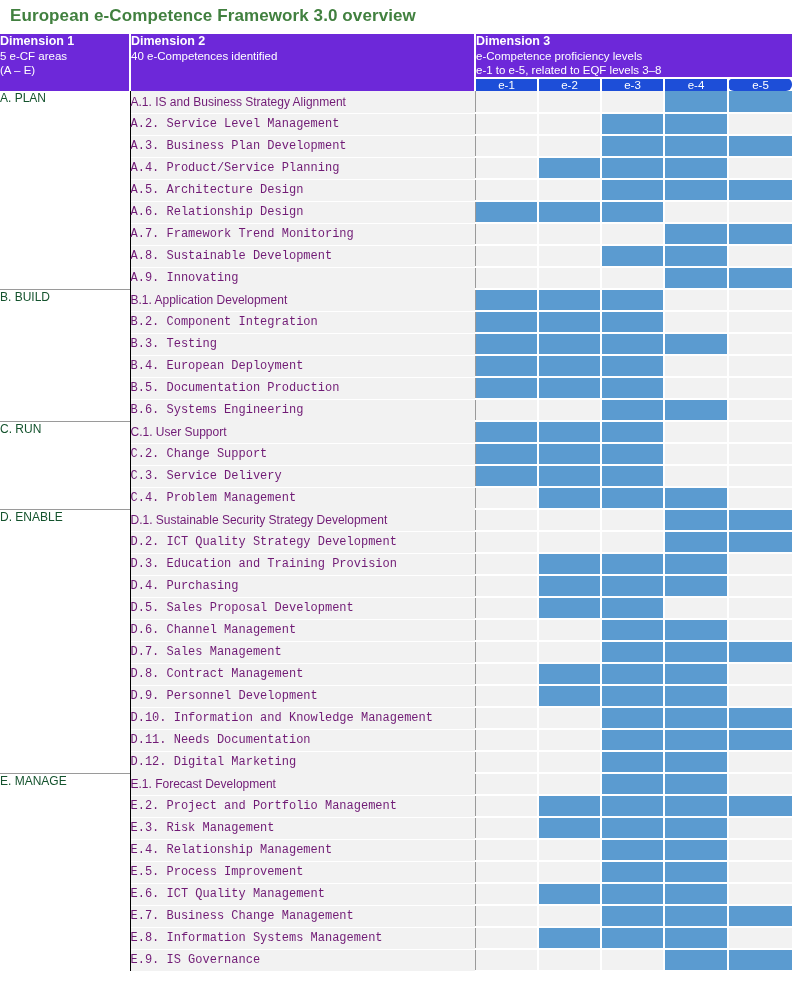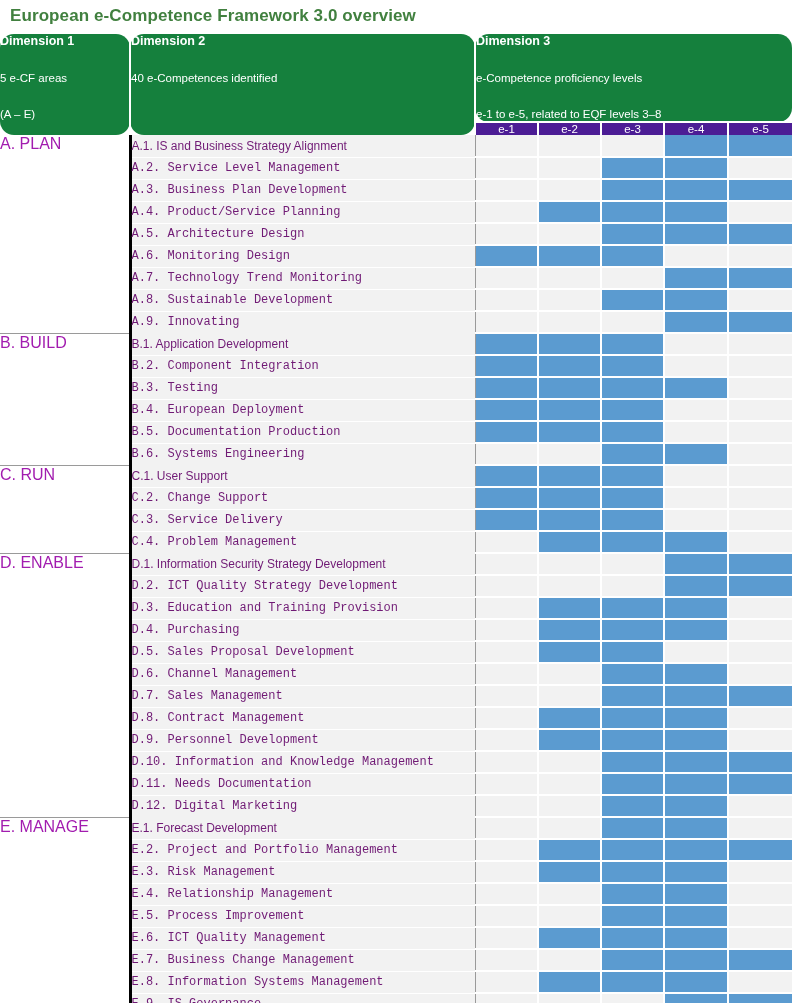"Dimension 1" .hdr { background: #15803d -> #6d28d9; border-radius: 14px -> none }
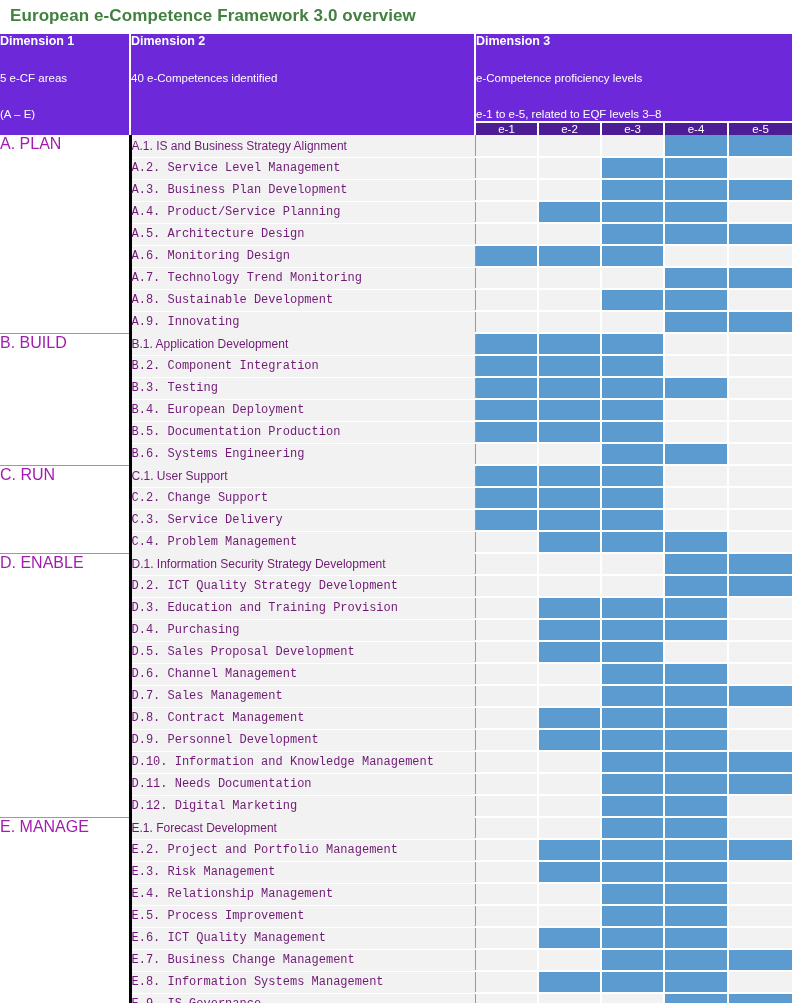"5 e-CF areas" .hdr .h-sub { margin-top: 22px -> none }
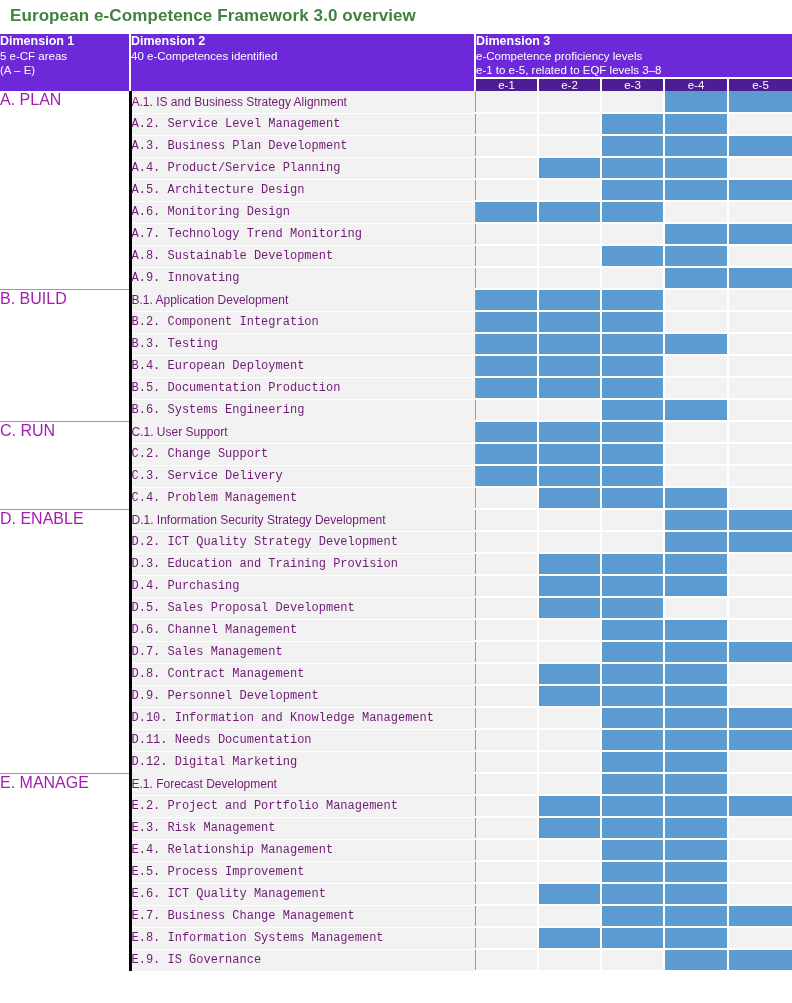"e-1" .lvlhdr { background: #4c1d95 -> #1d4ed8 }
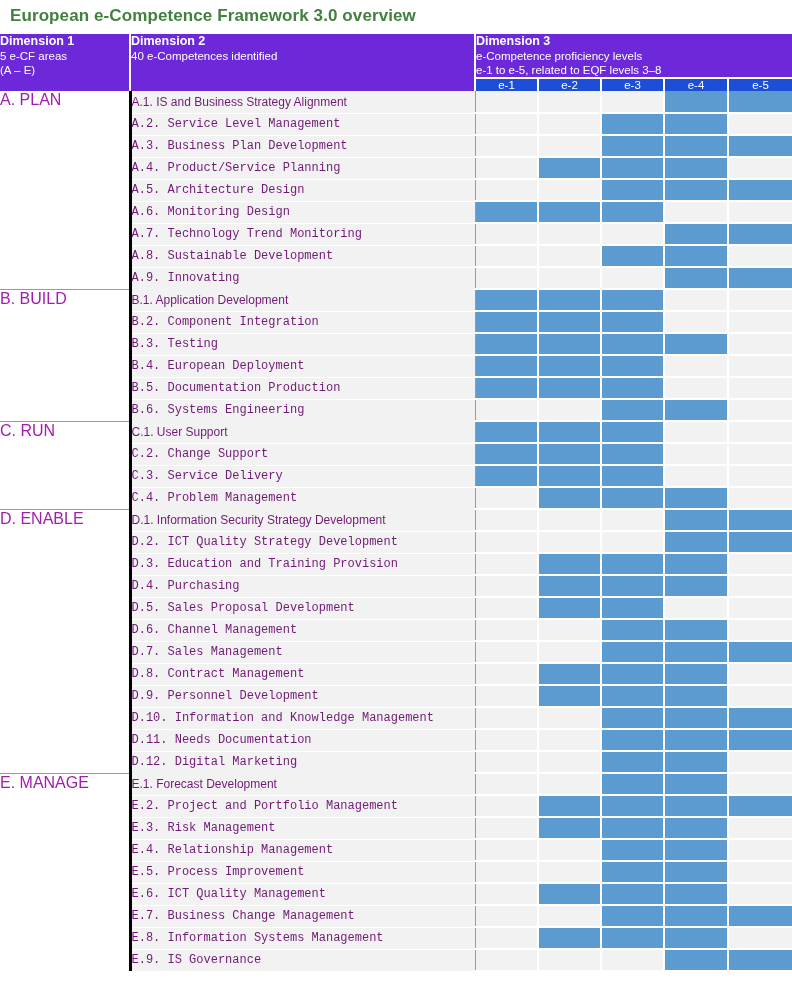"e-5" .lvlhdr:last-child { border-radius: none -> 6px }
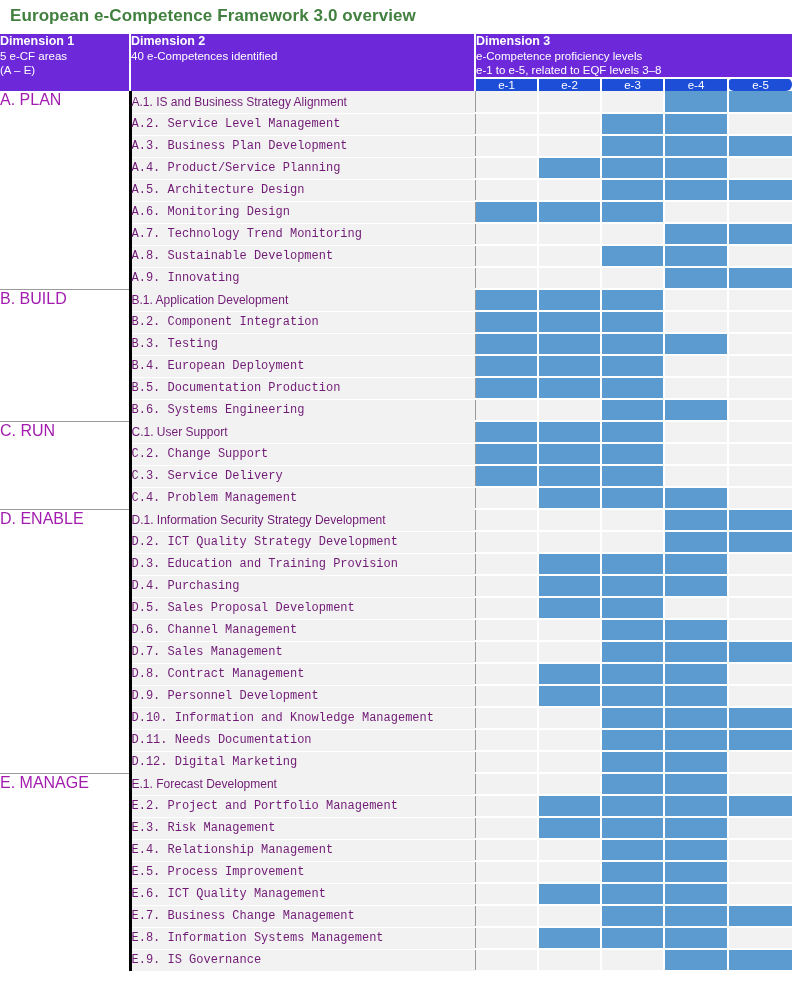"A. PLAN" td.area { border-right: 3px solid #000000 -> 1px solid #000000; color: #a21caf -> #14532d; font-size: 16px -> 12px }
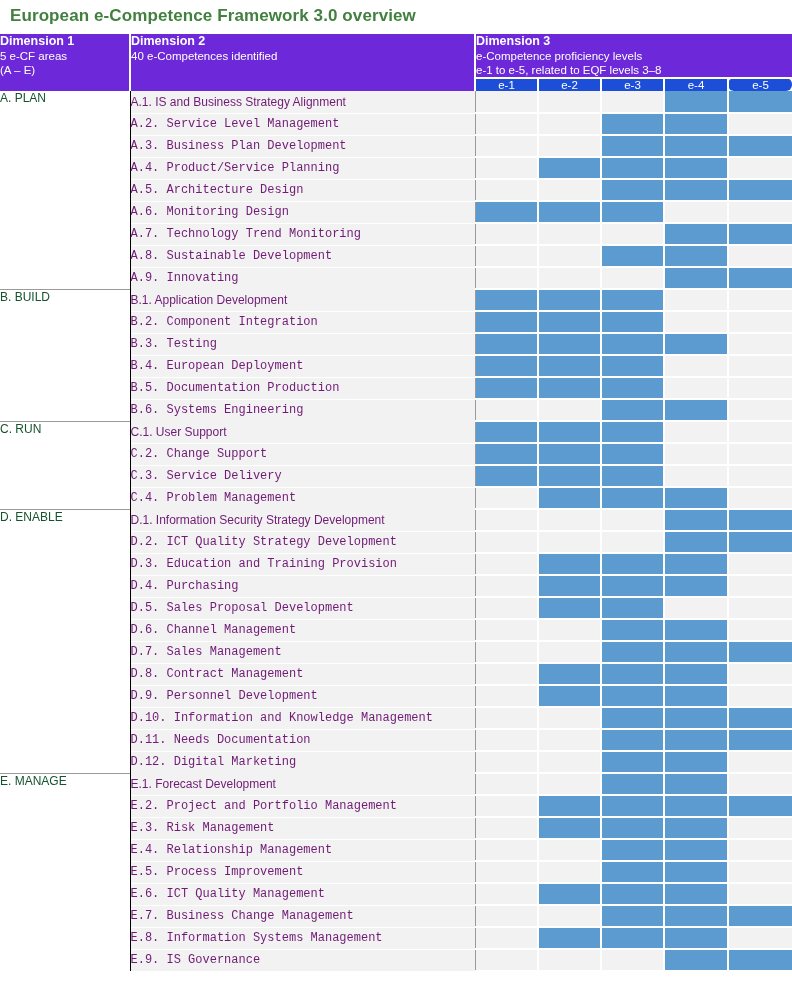"A.6. Monitoring Design" td.comp { text: Monitoring -> Relationship }
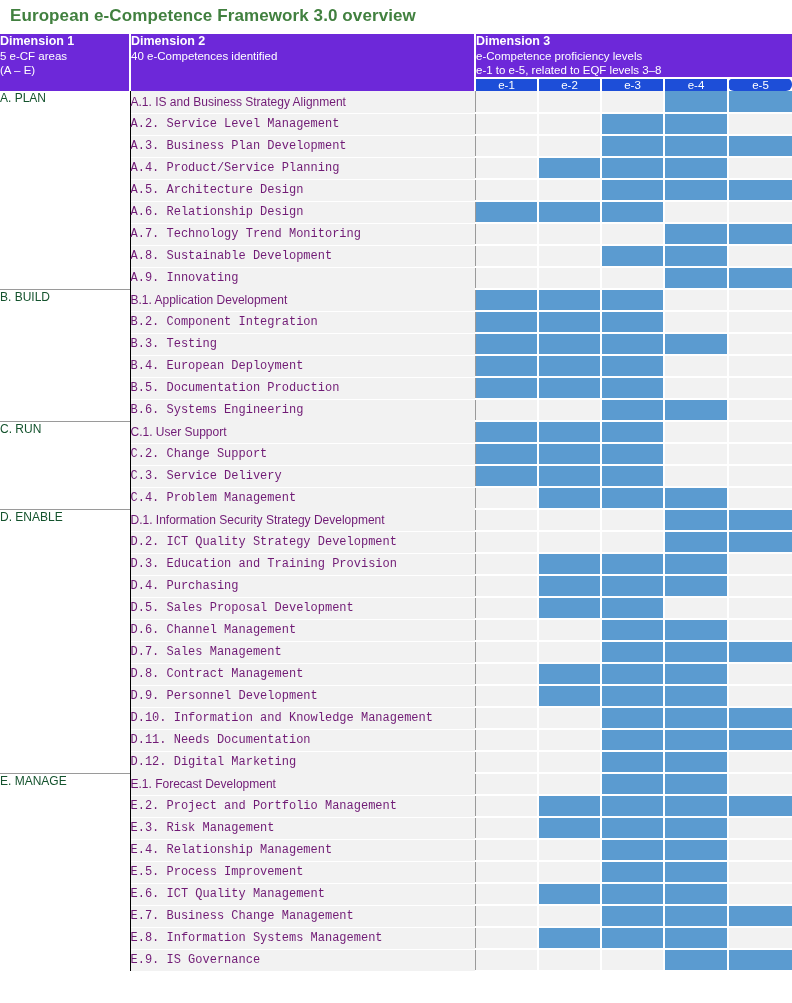"A.7. Technology Trend Monitoring" td.comp { text: Technology -> Framework }
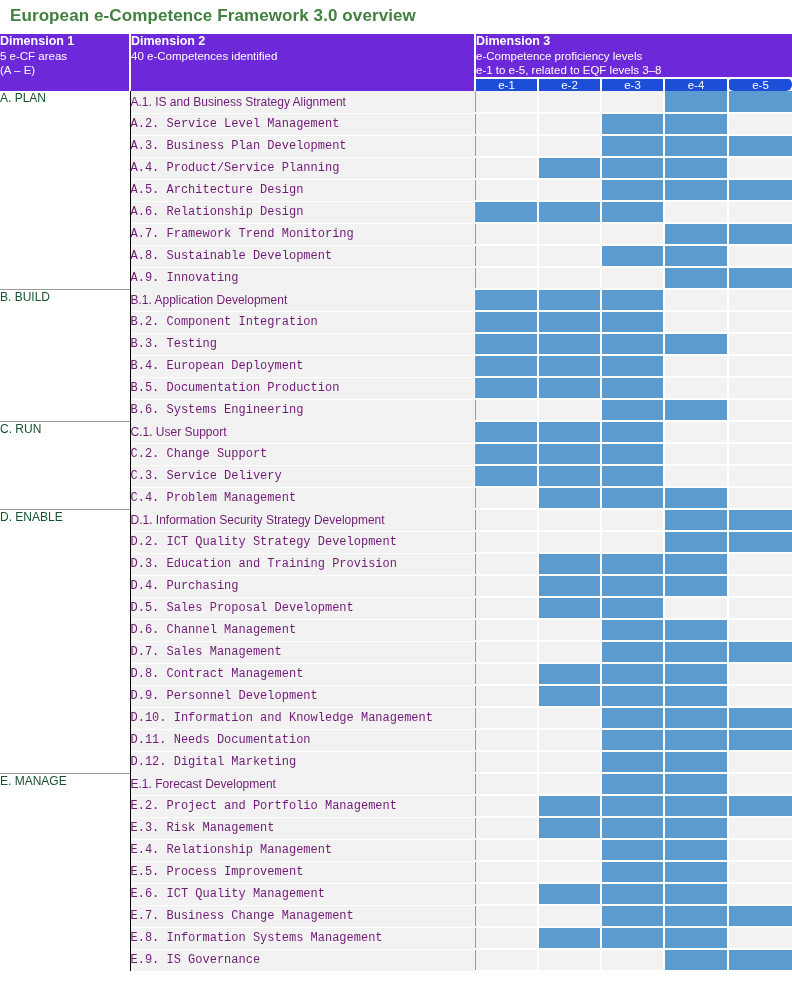"D.1. Information Security Strategy" td.comp { text: Information -> Sustainable }
